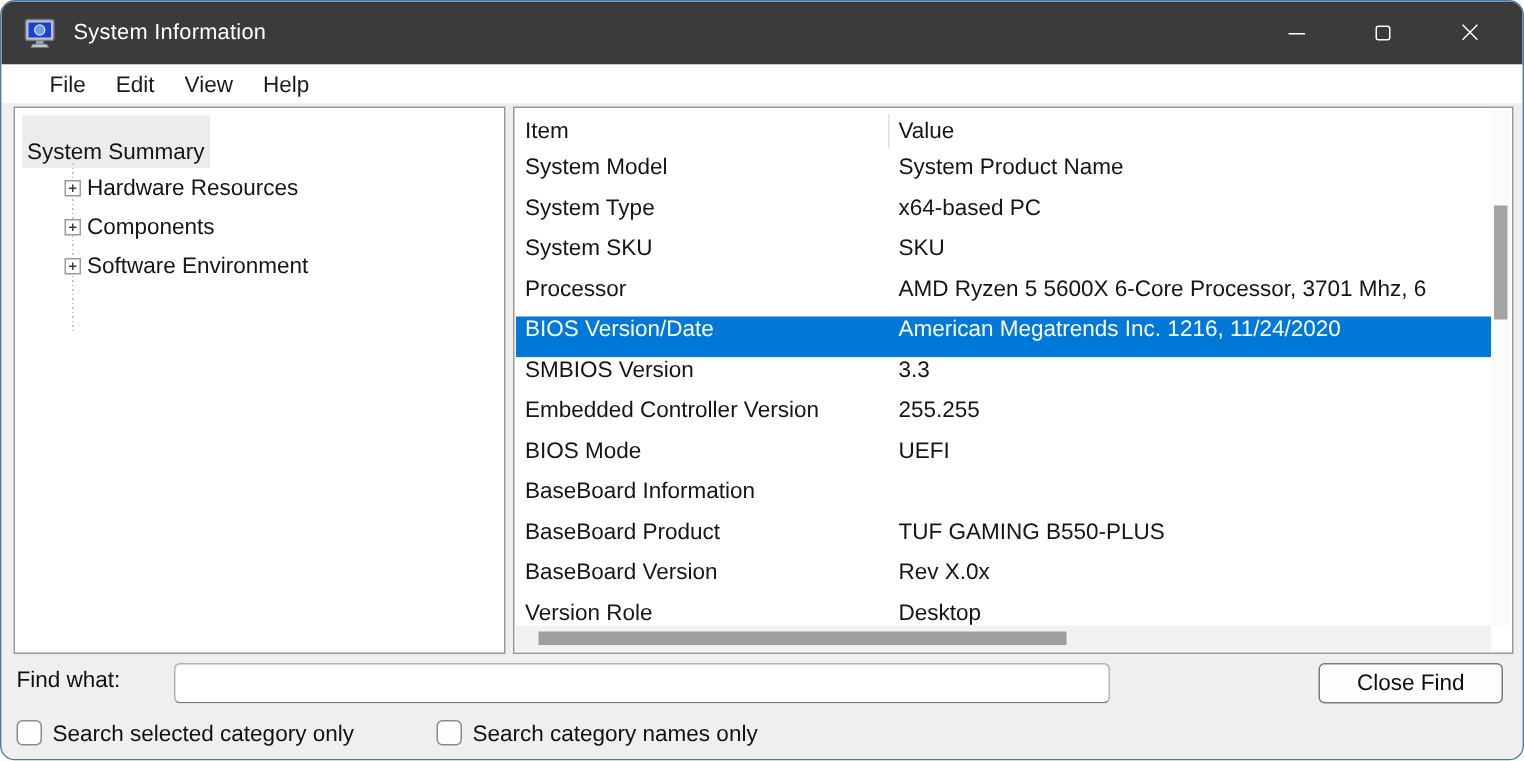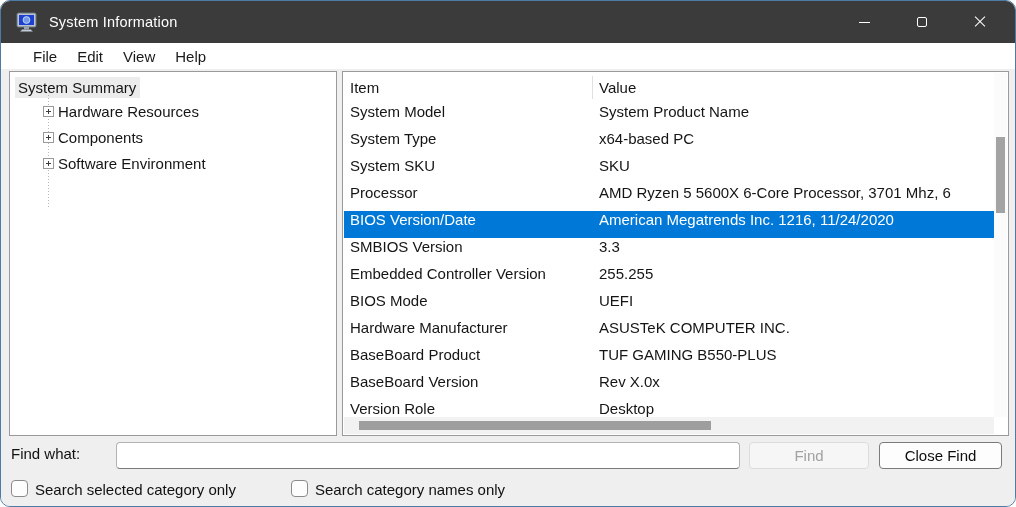"System Summary" .tree-root-item { padding: 2px 4px 2px 3px -> 16px 4px 2px 3px }
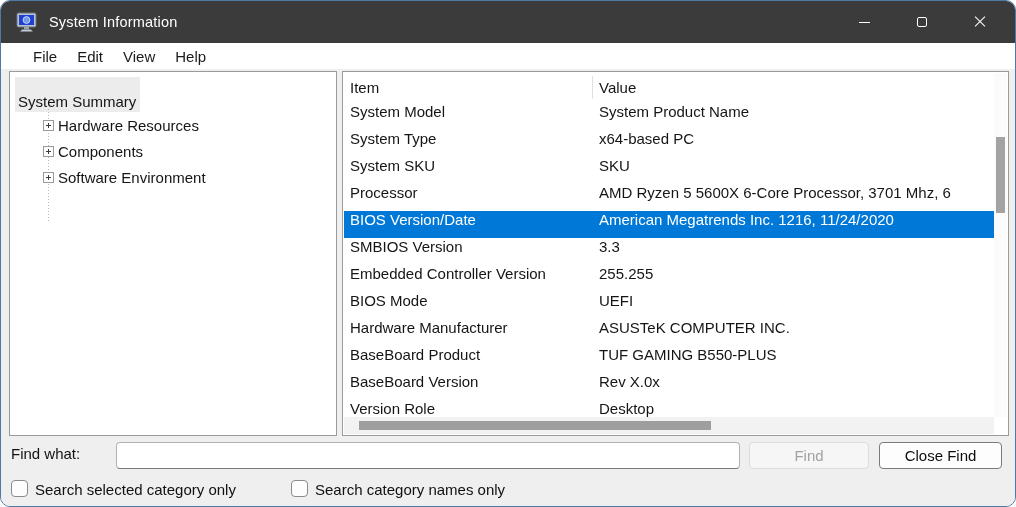"Hardware Manufacturer" span.cell-item { text: Hardware Manufacturer -> BaseBoard Information }
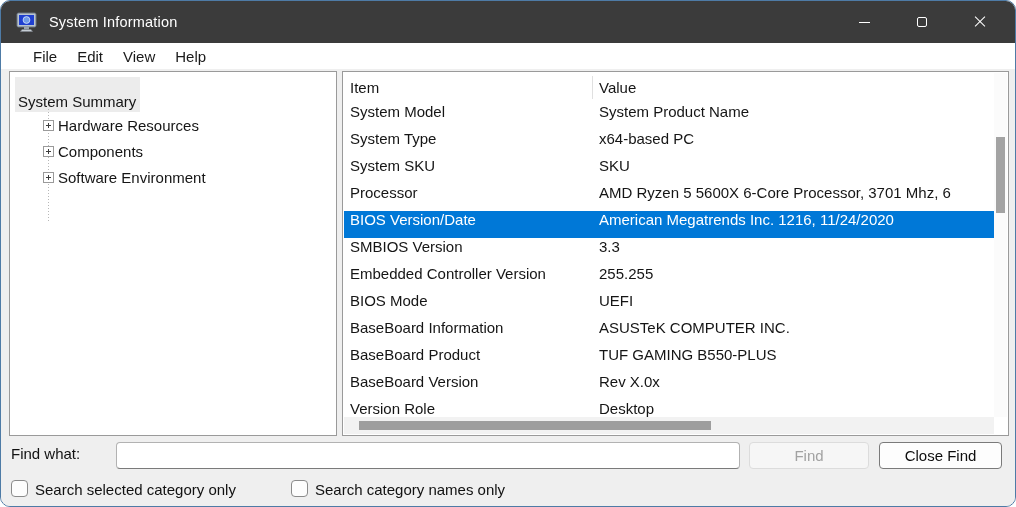"ASUSTeK COMPUTER INC." span.cell-value { html: <span>ASUSTeK COMPUTER INC.</span> -> none }
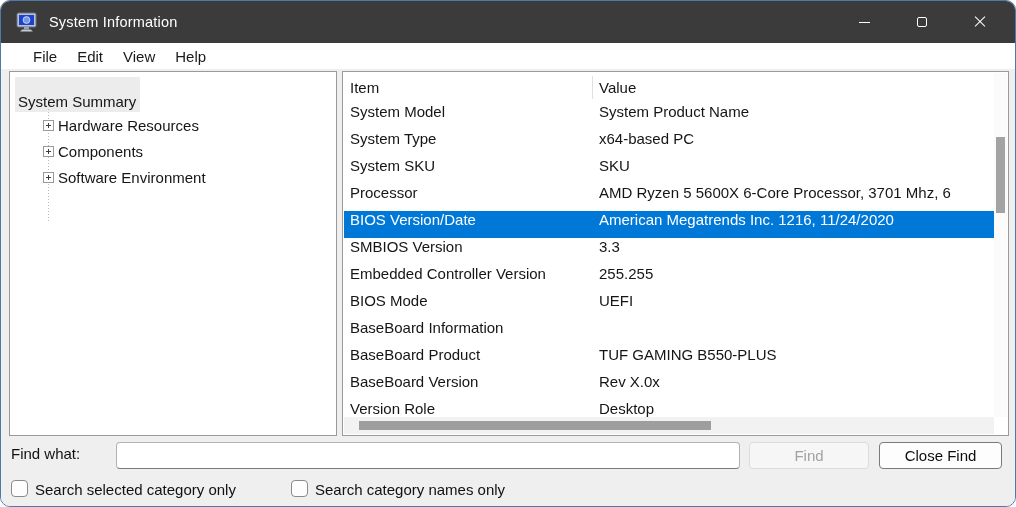"Find" button.btn { html: <button>Find</button> -> none }
